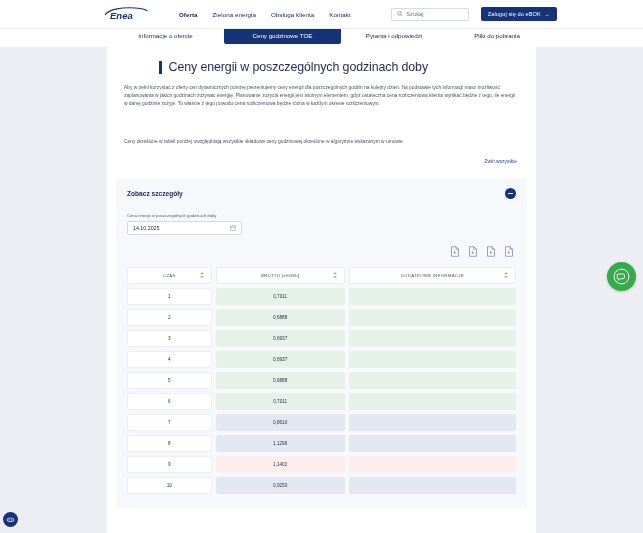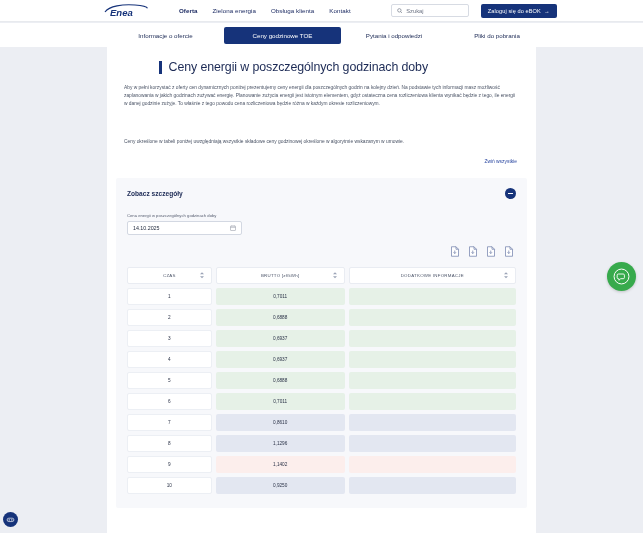"Enea" .header { height: 22px -> 29px }
